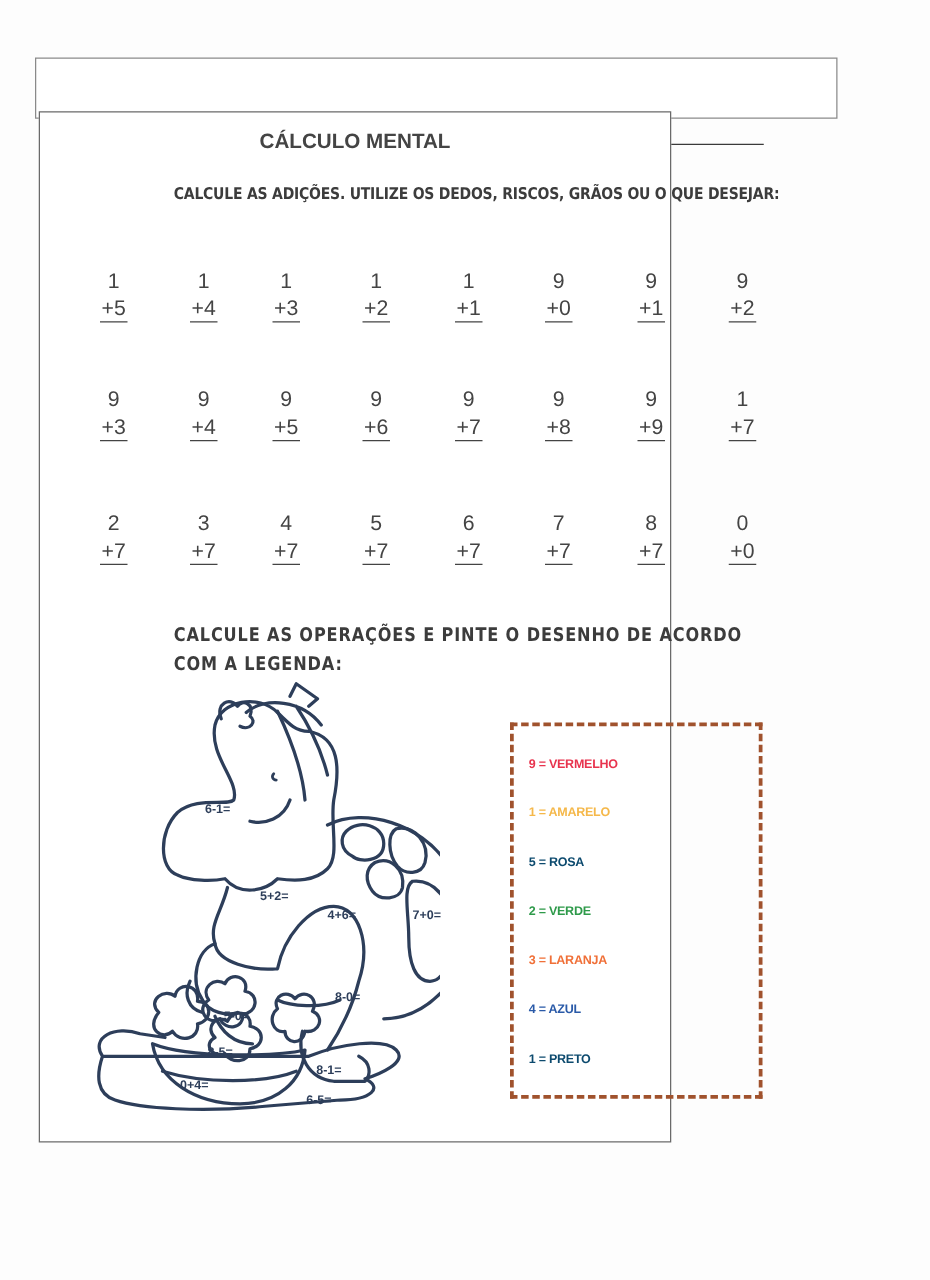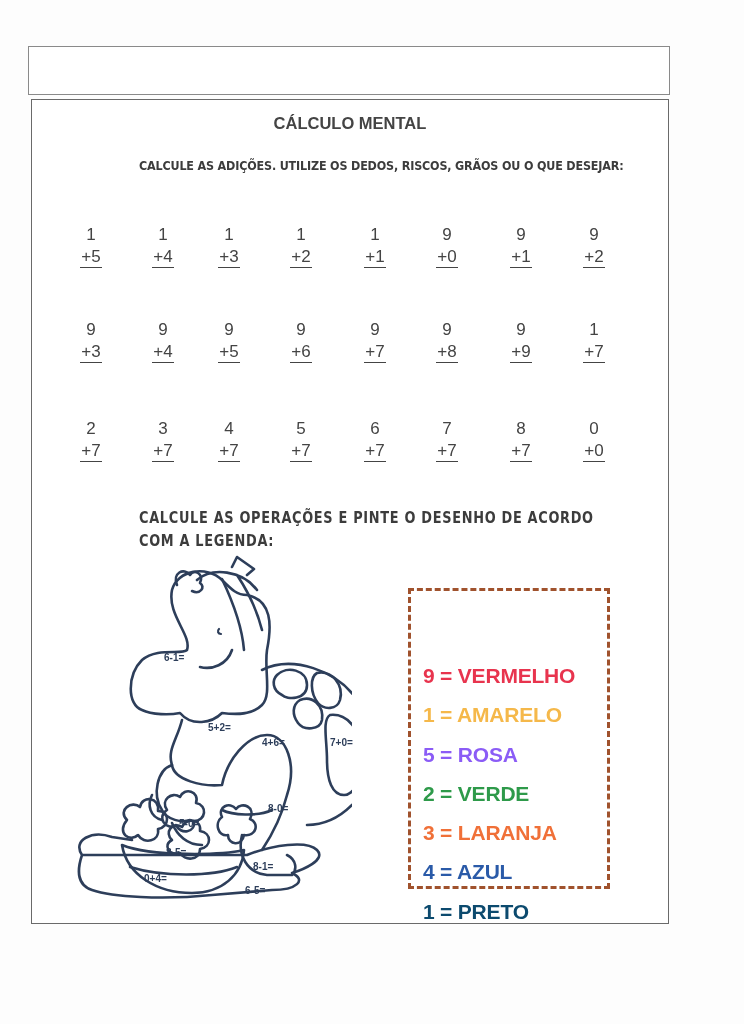"CÁLCULO MENTAL" .main-box { top: 99px -> 89px; width: 638px -> 506px }
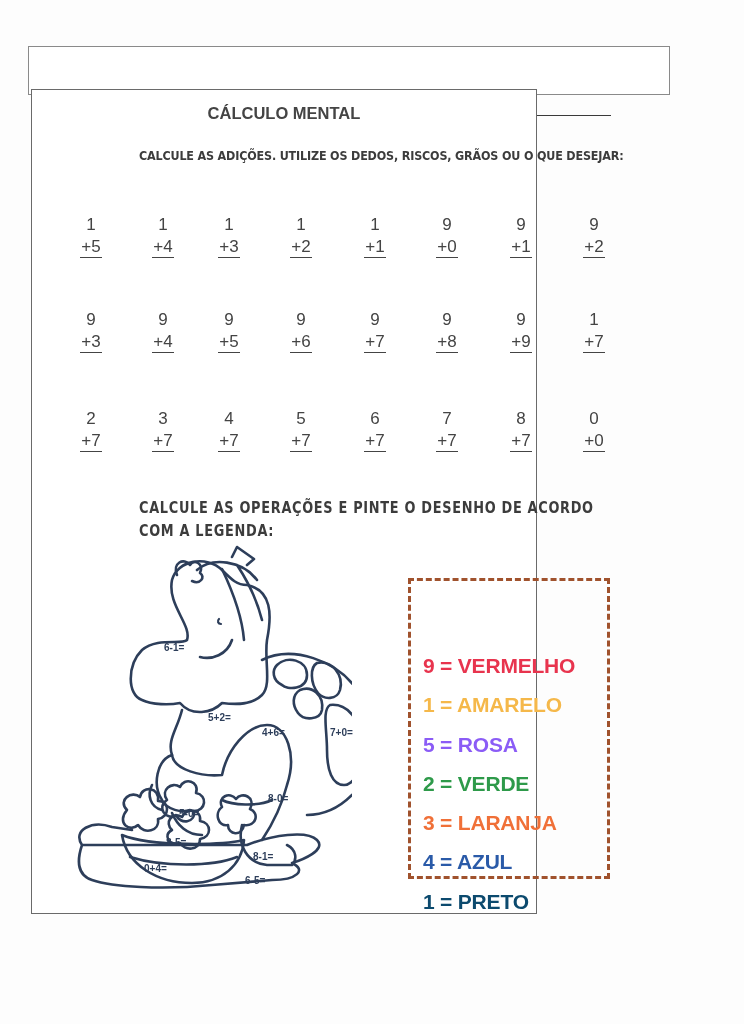"9 = VERMELHO" .legend-item { font-size: 21px -> 10px; margin-top: 48px -> none }
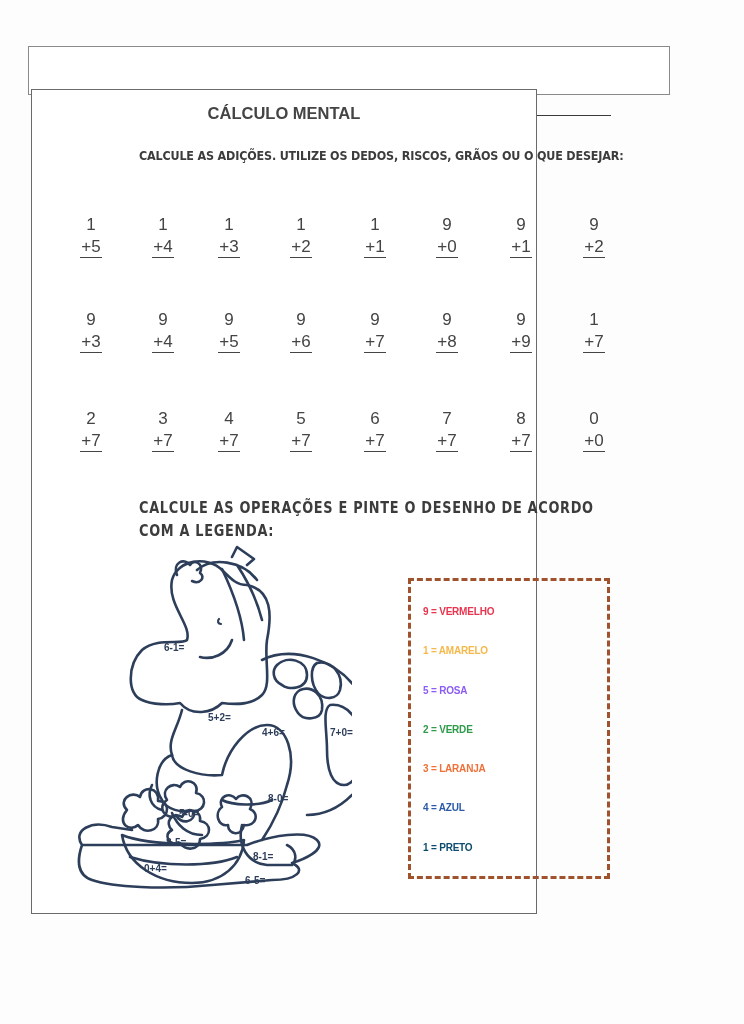"5 = ROSA" div.legend-item { color: #8b5cf6 -> #0c4a6e }
